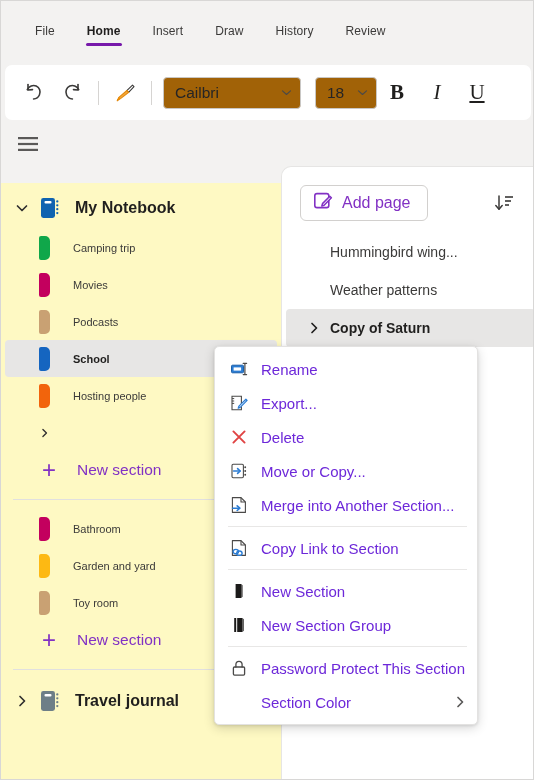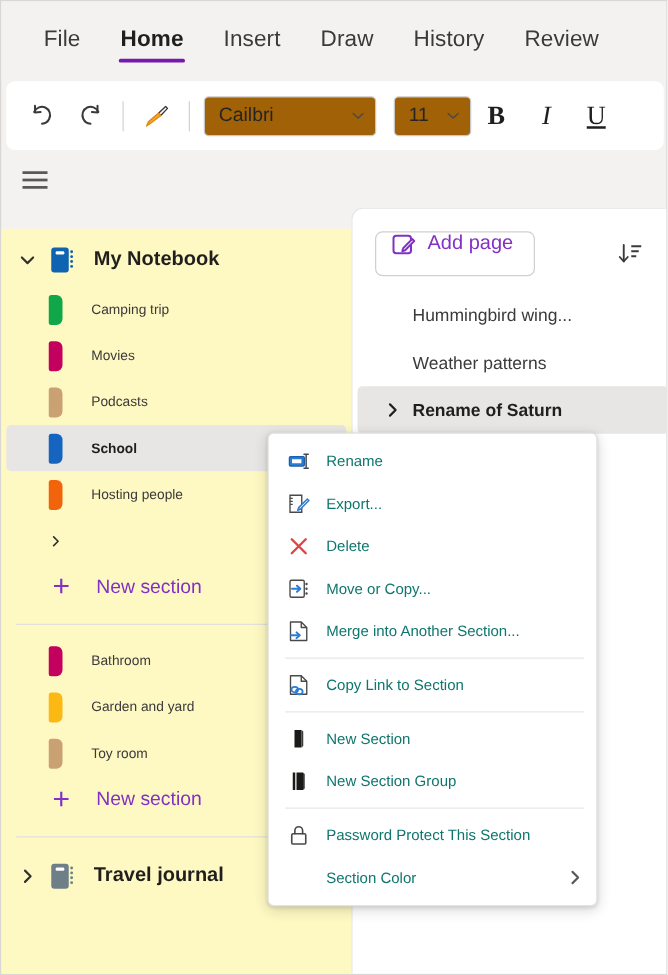"File" .ribbon-tab { font-size: 18px -> 12px }
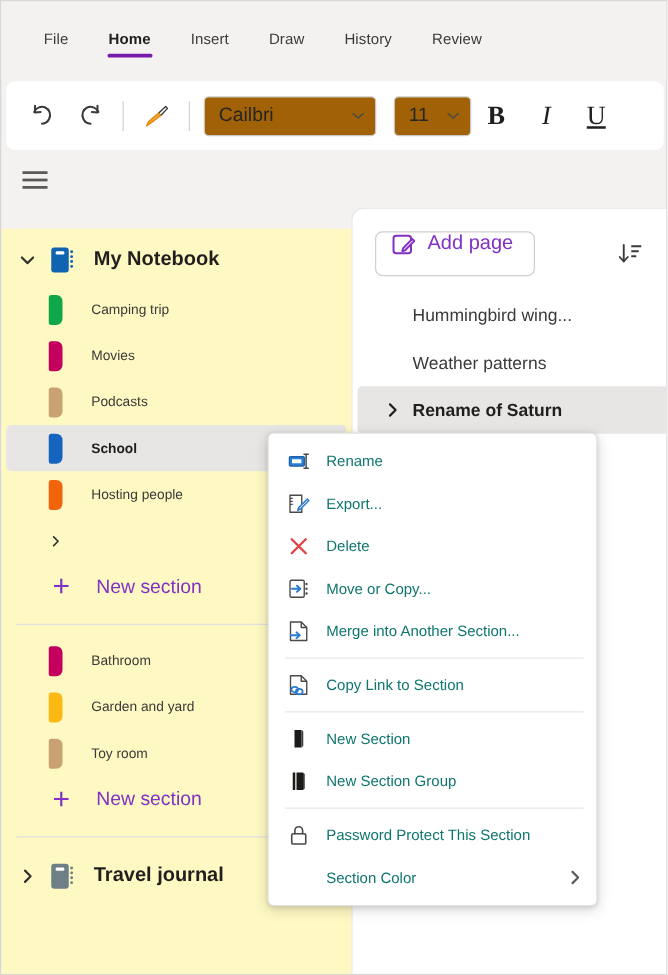"11" span.sel-val { text: 11 -> 18 }
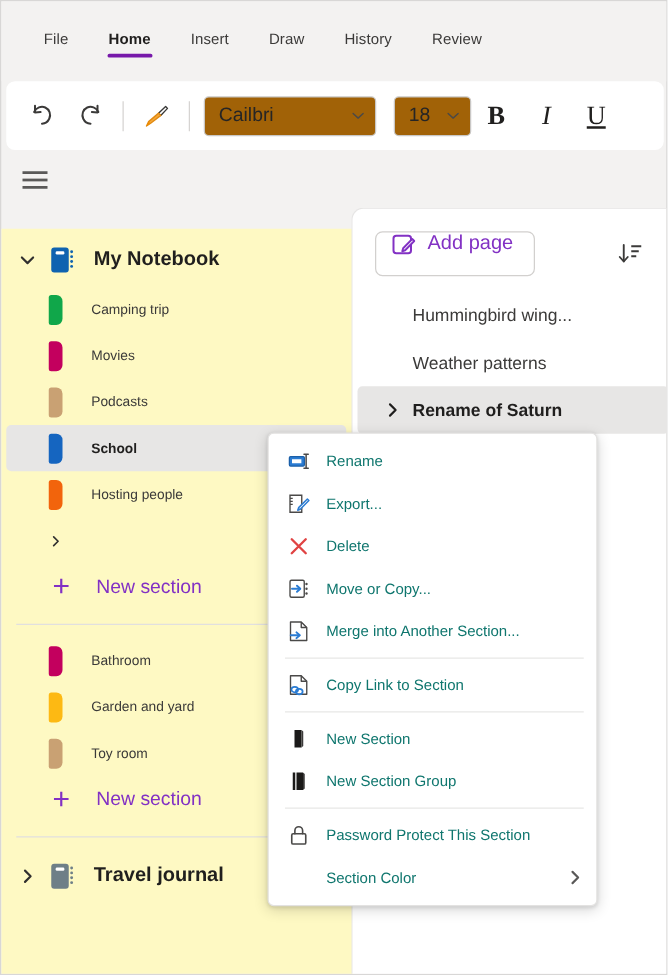"Add page" #add-page-button { align-items: flex-start -> center }
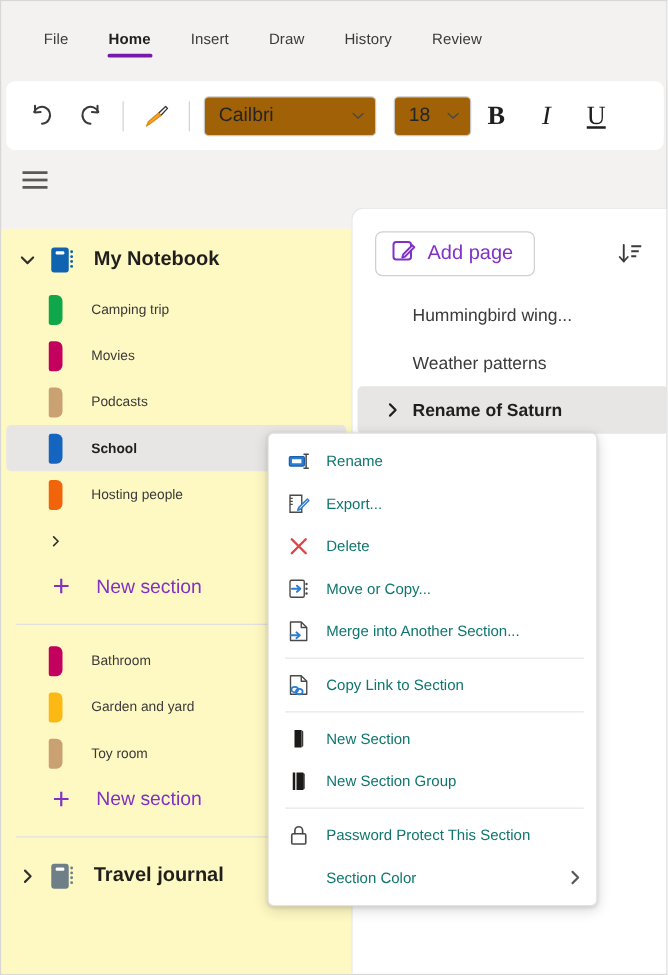"Rename of Saturn" span.page-label { text: Rename -> Copy }
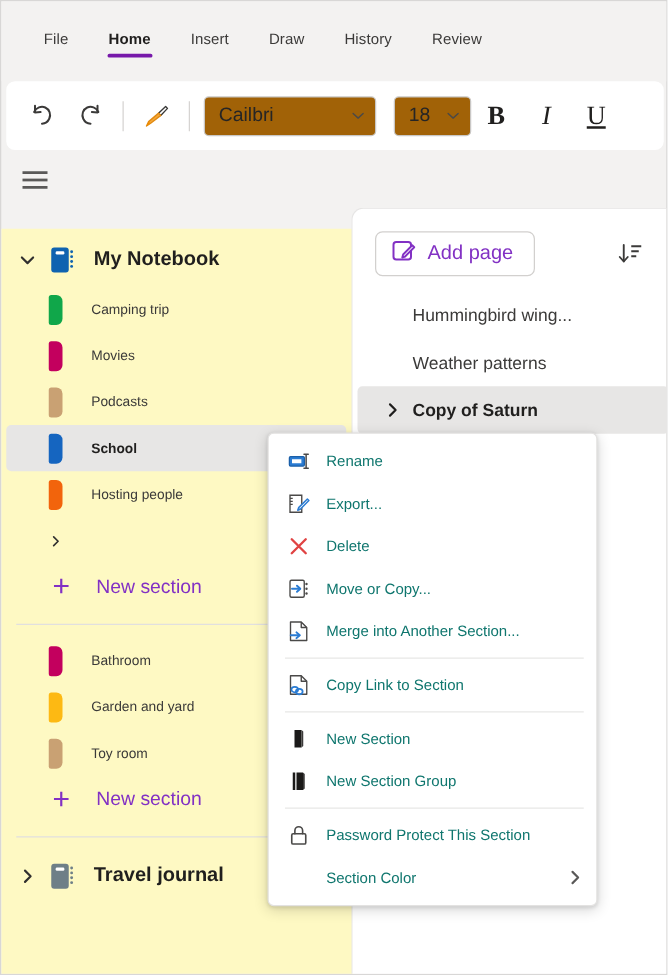"Rename" .cm-label { color: #0f766e -> #6d28d9; font-size: 12px -> 15px }
